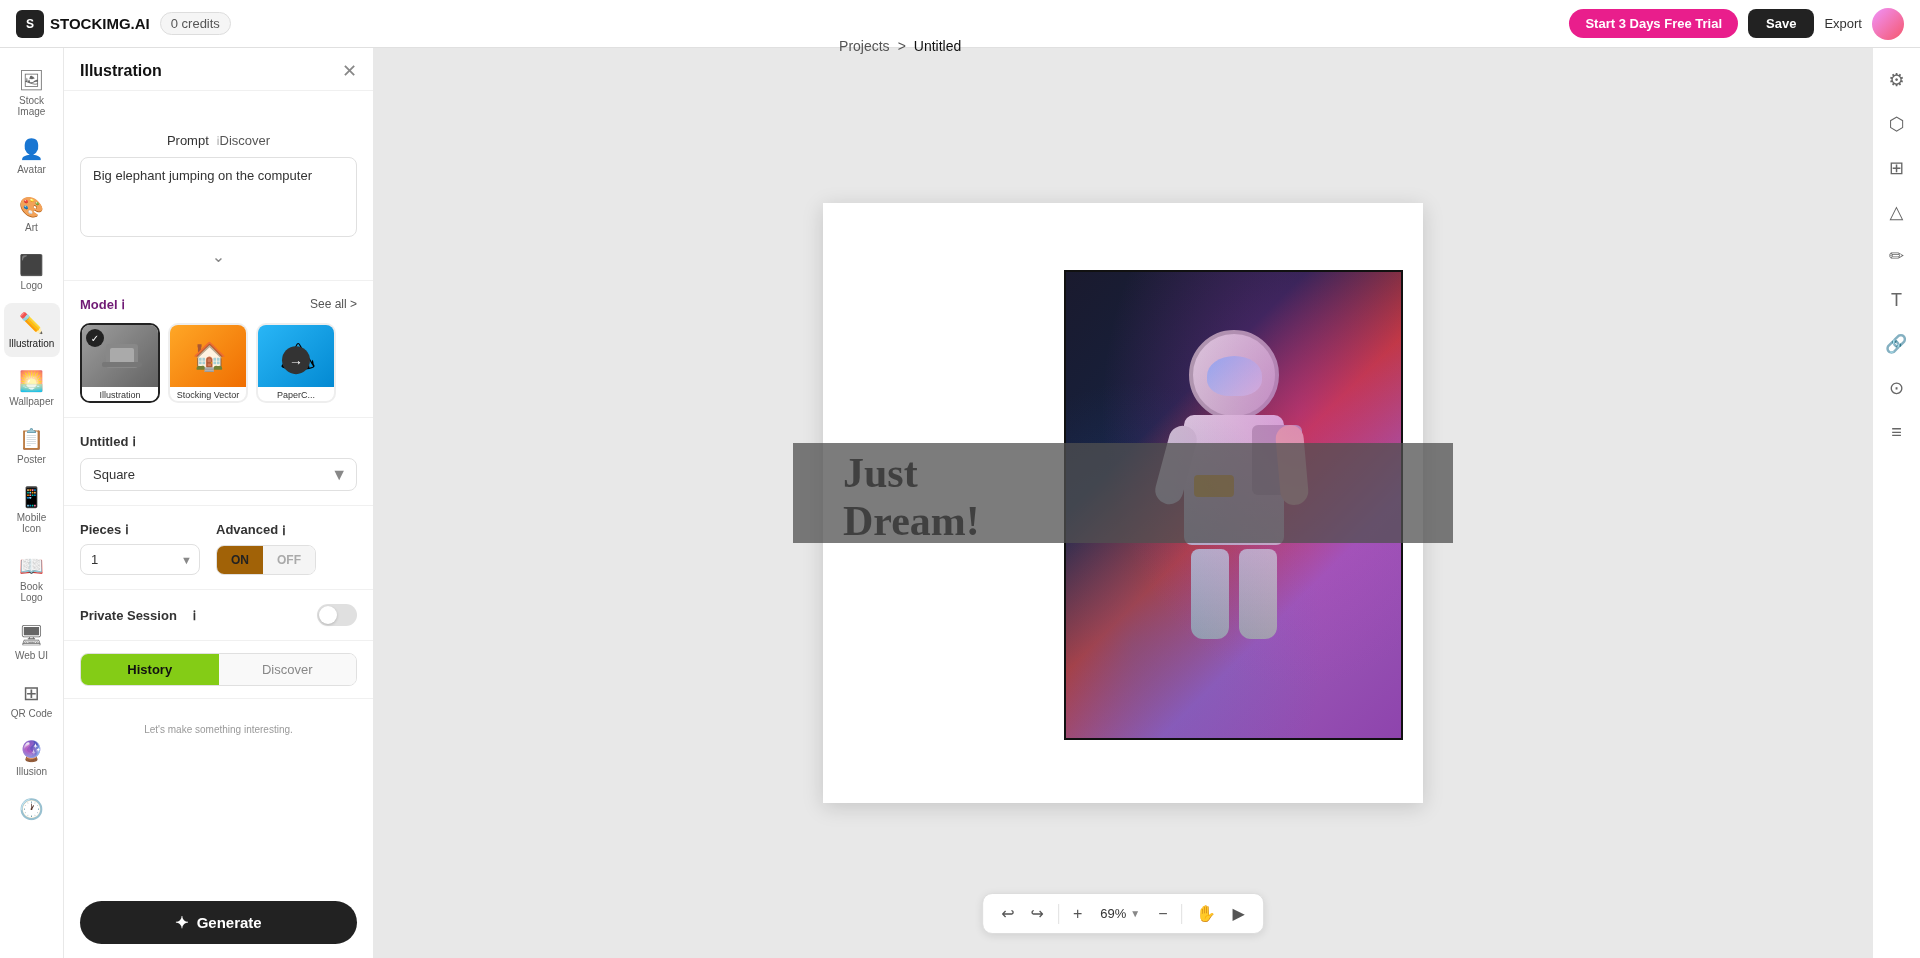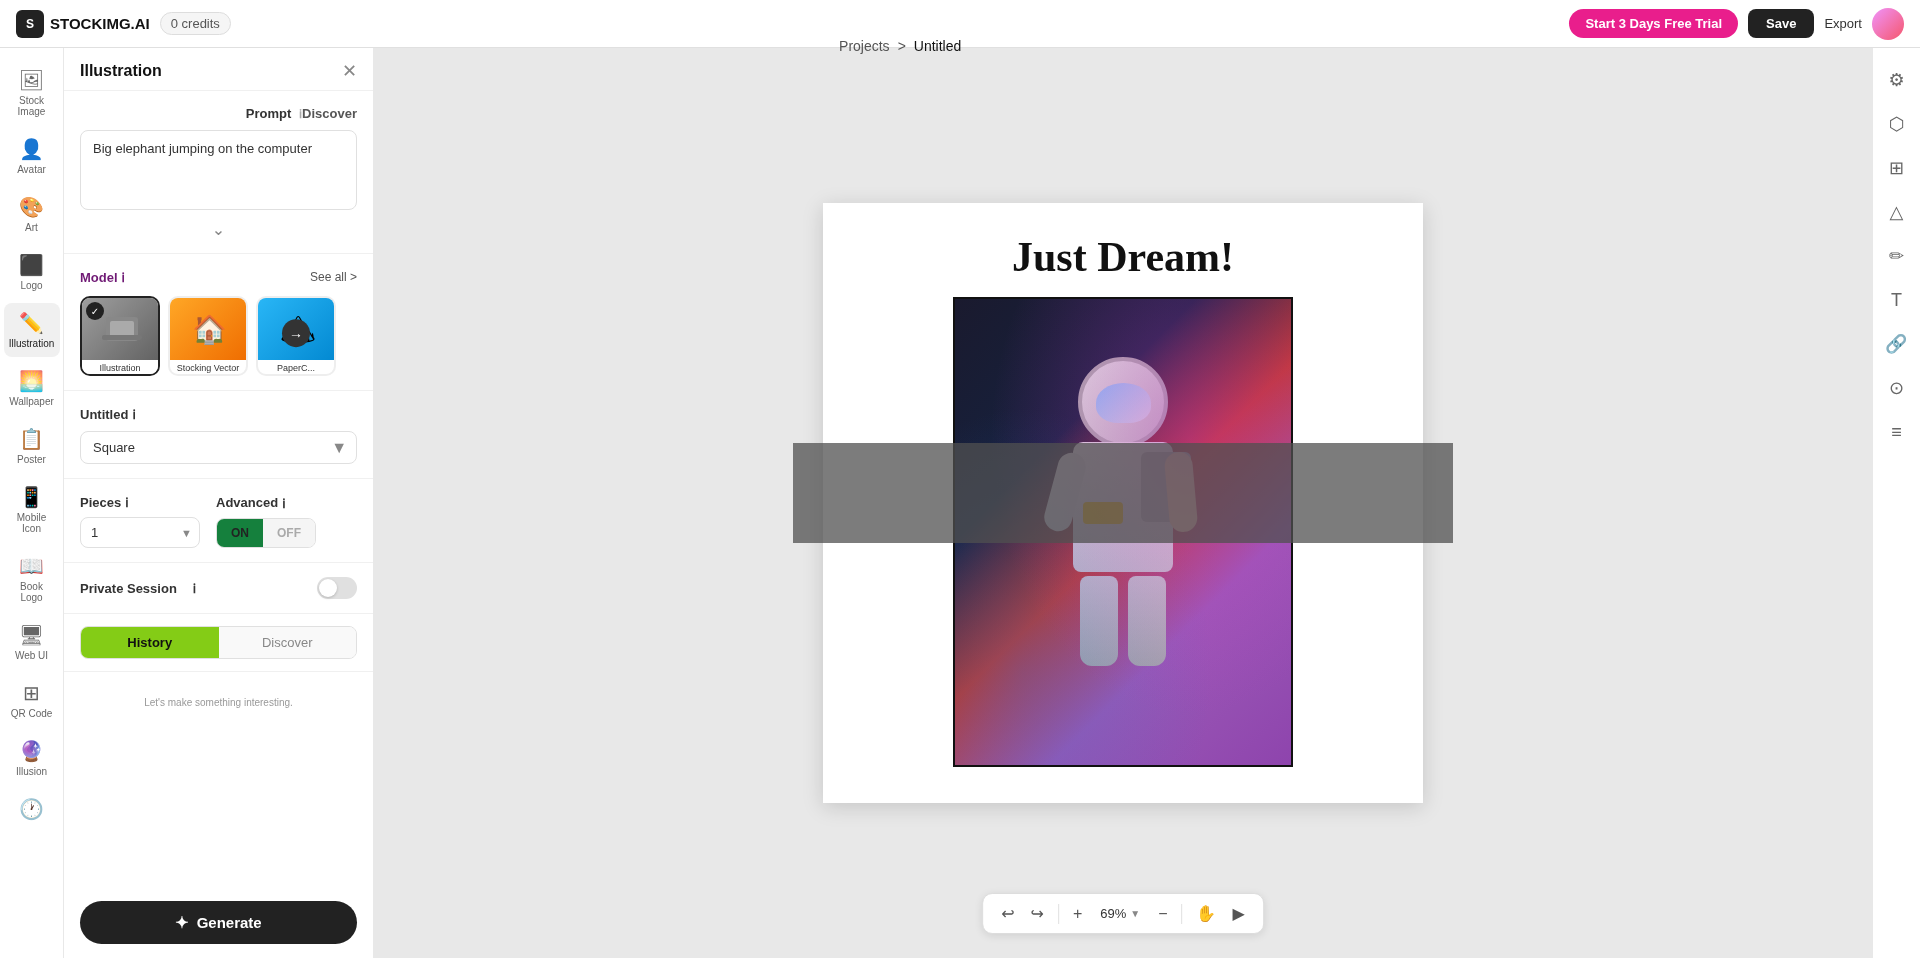"Prompt ℹ" .section-label { font-weight: 700 -> 400; justify-content: flex-end -> center; margin-top: none -> 27px }
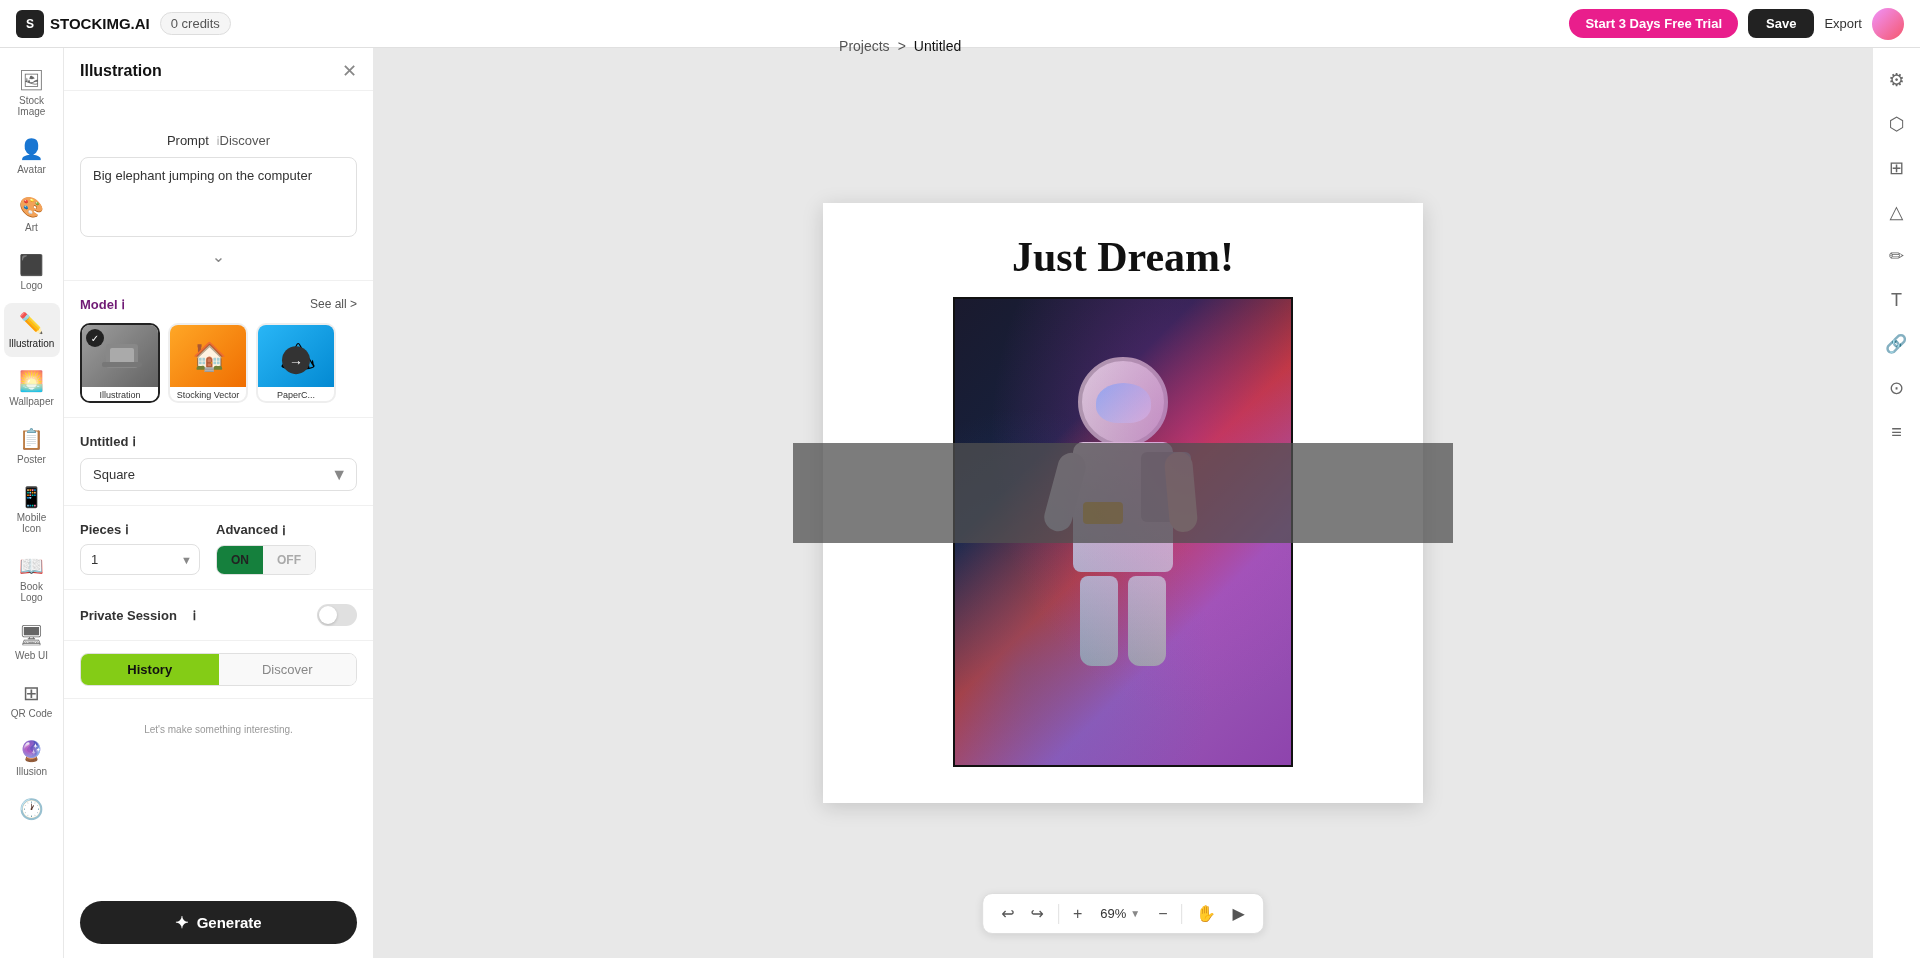"Just Dream!" .design-canvas { flex-direction: column -> none; padding: 30px 20px 20px -> 24px 20px 20px }
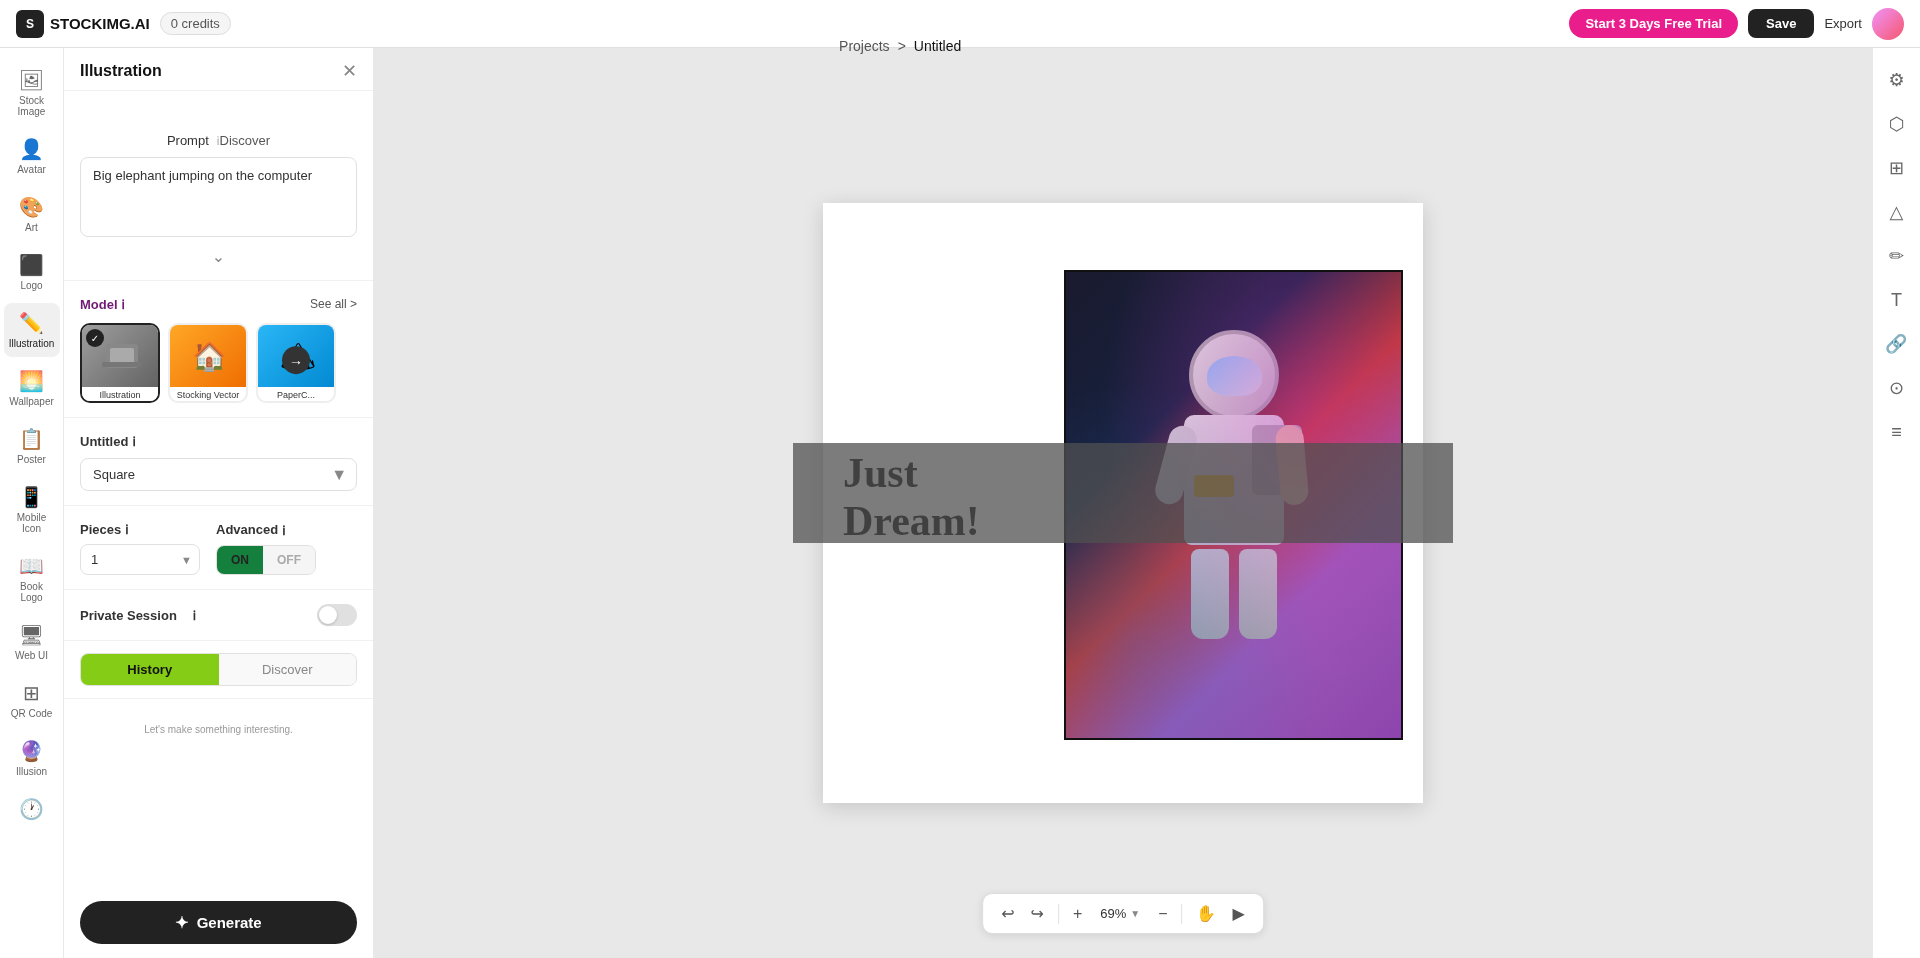"ON" .toggle-btn.active { background: #15803d -> #a16207 }
